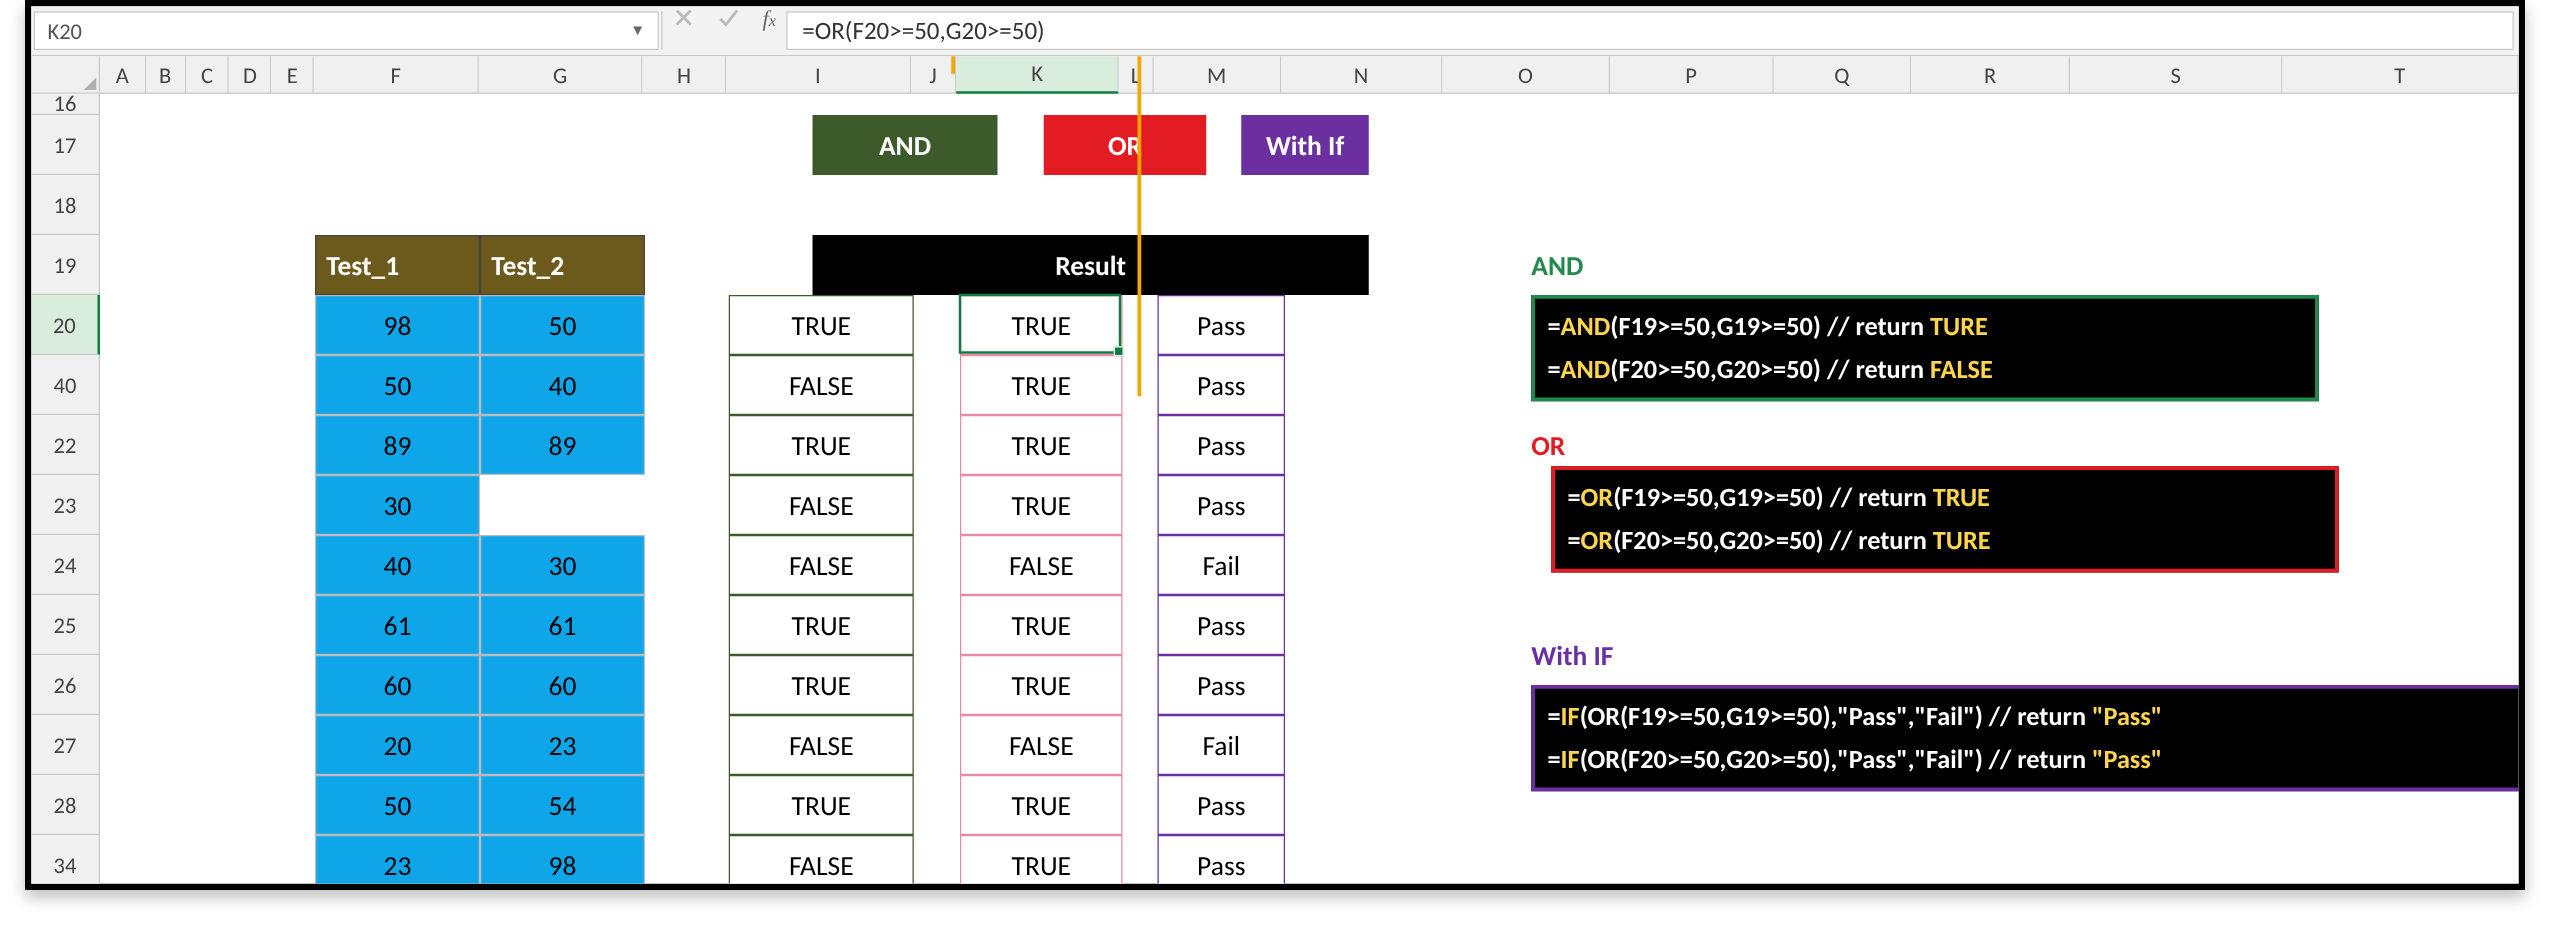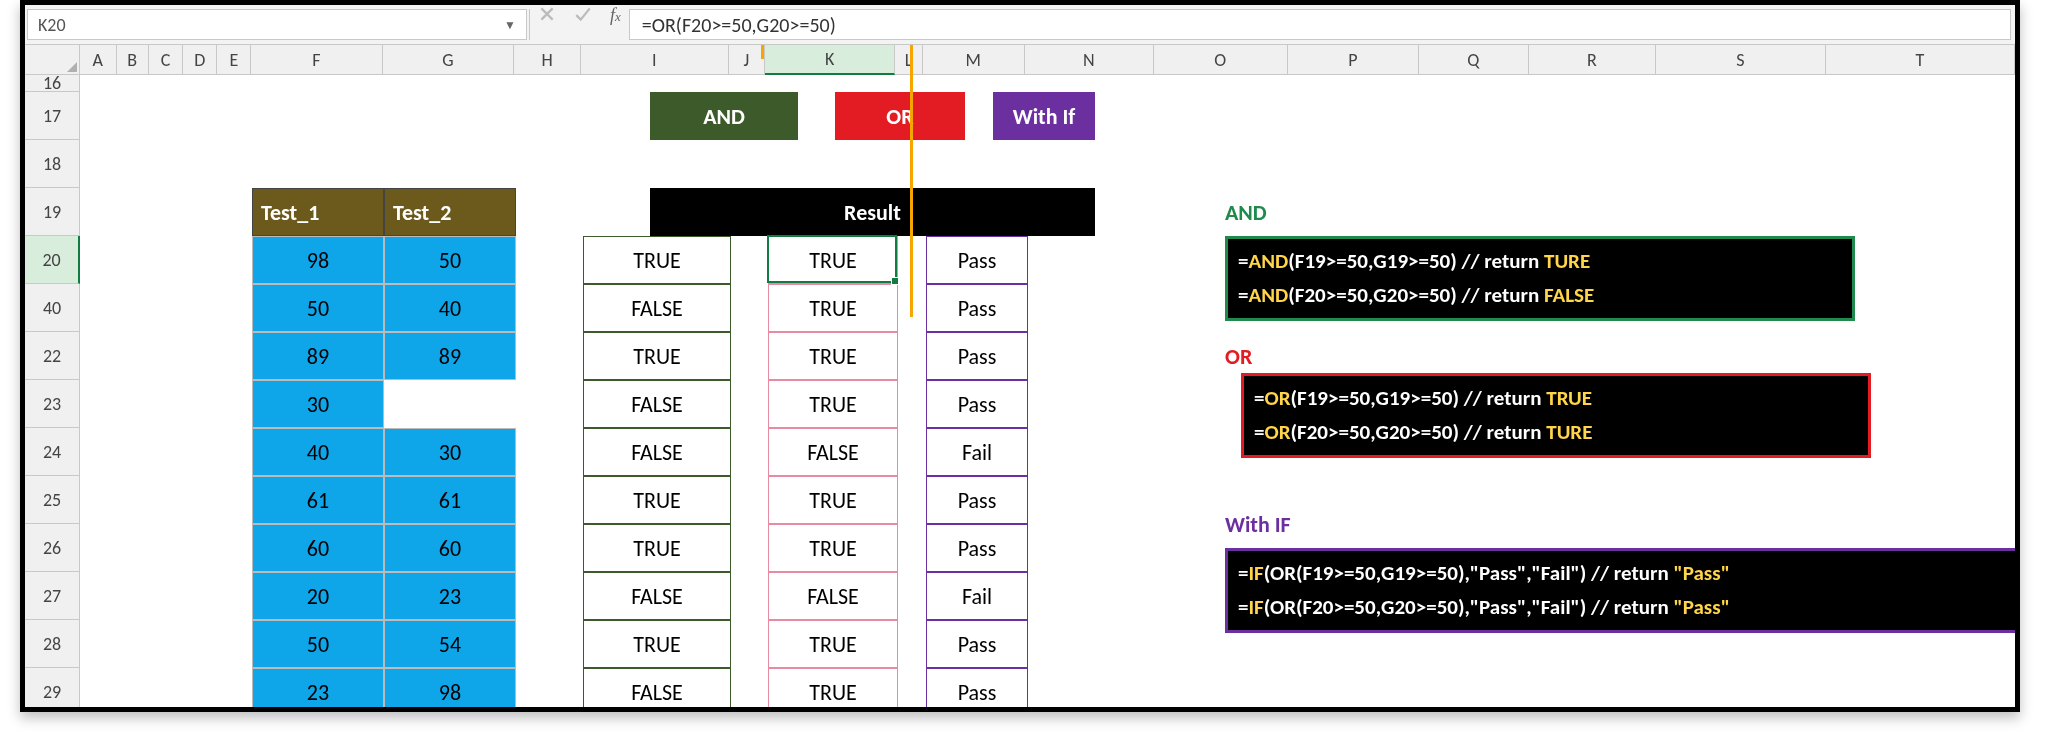"29" div.row-h { text: 29 -> 34 }
